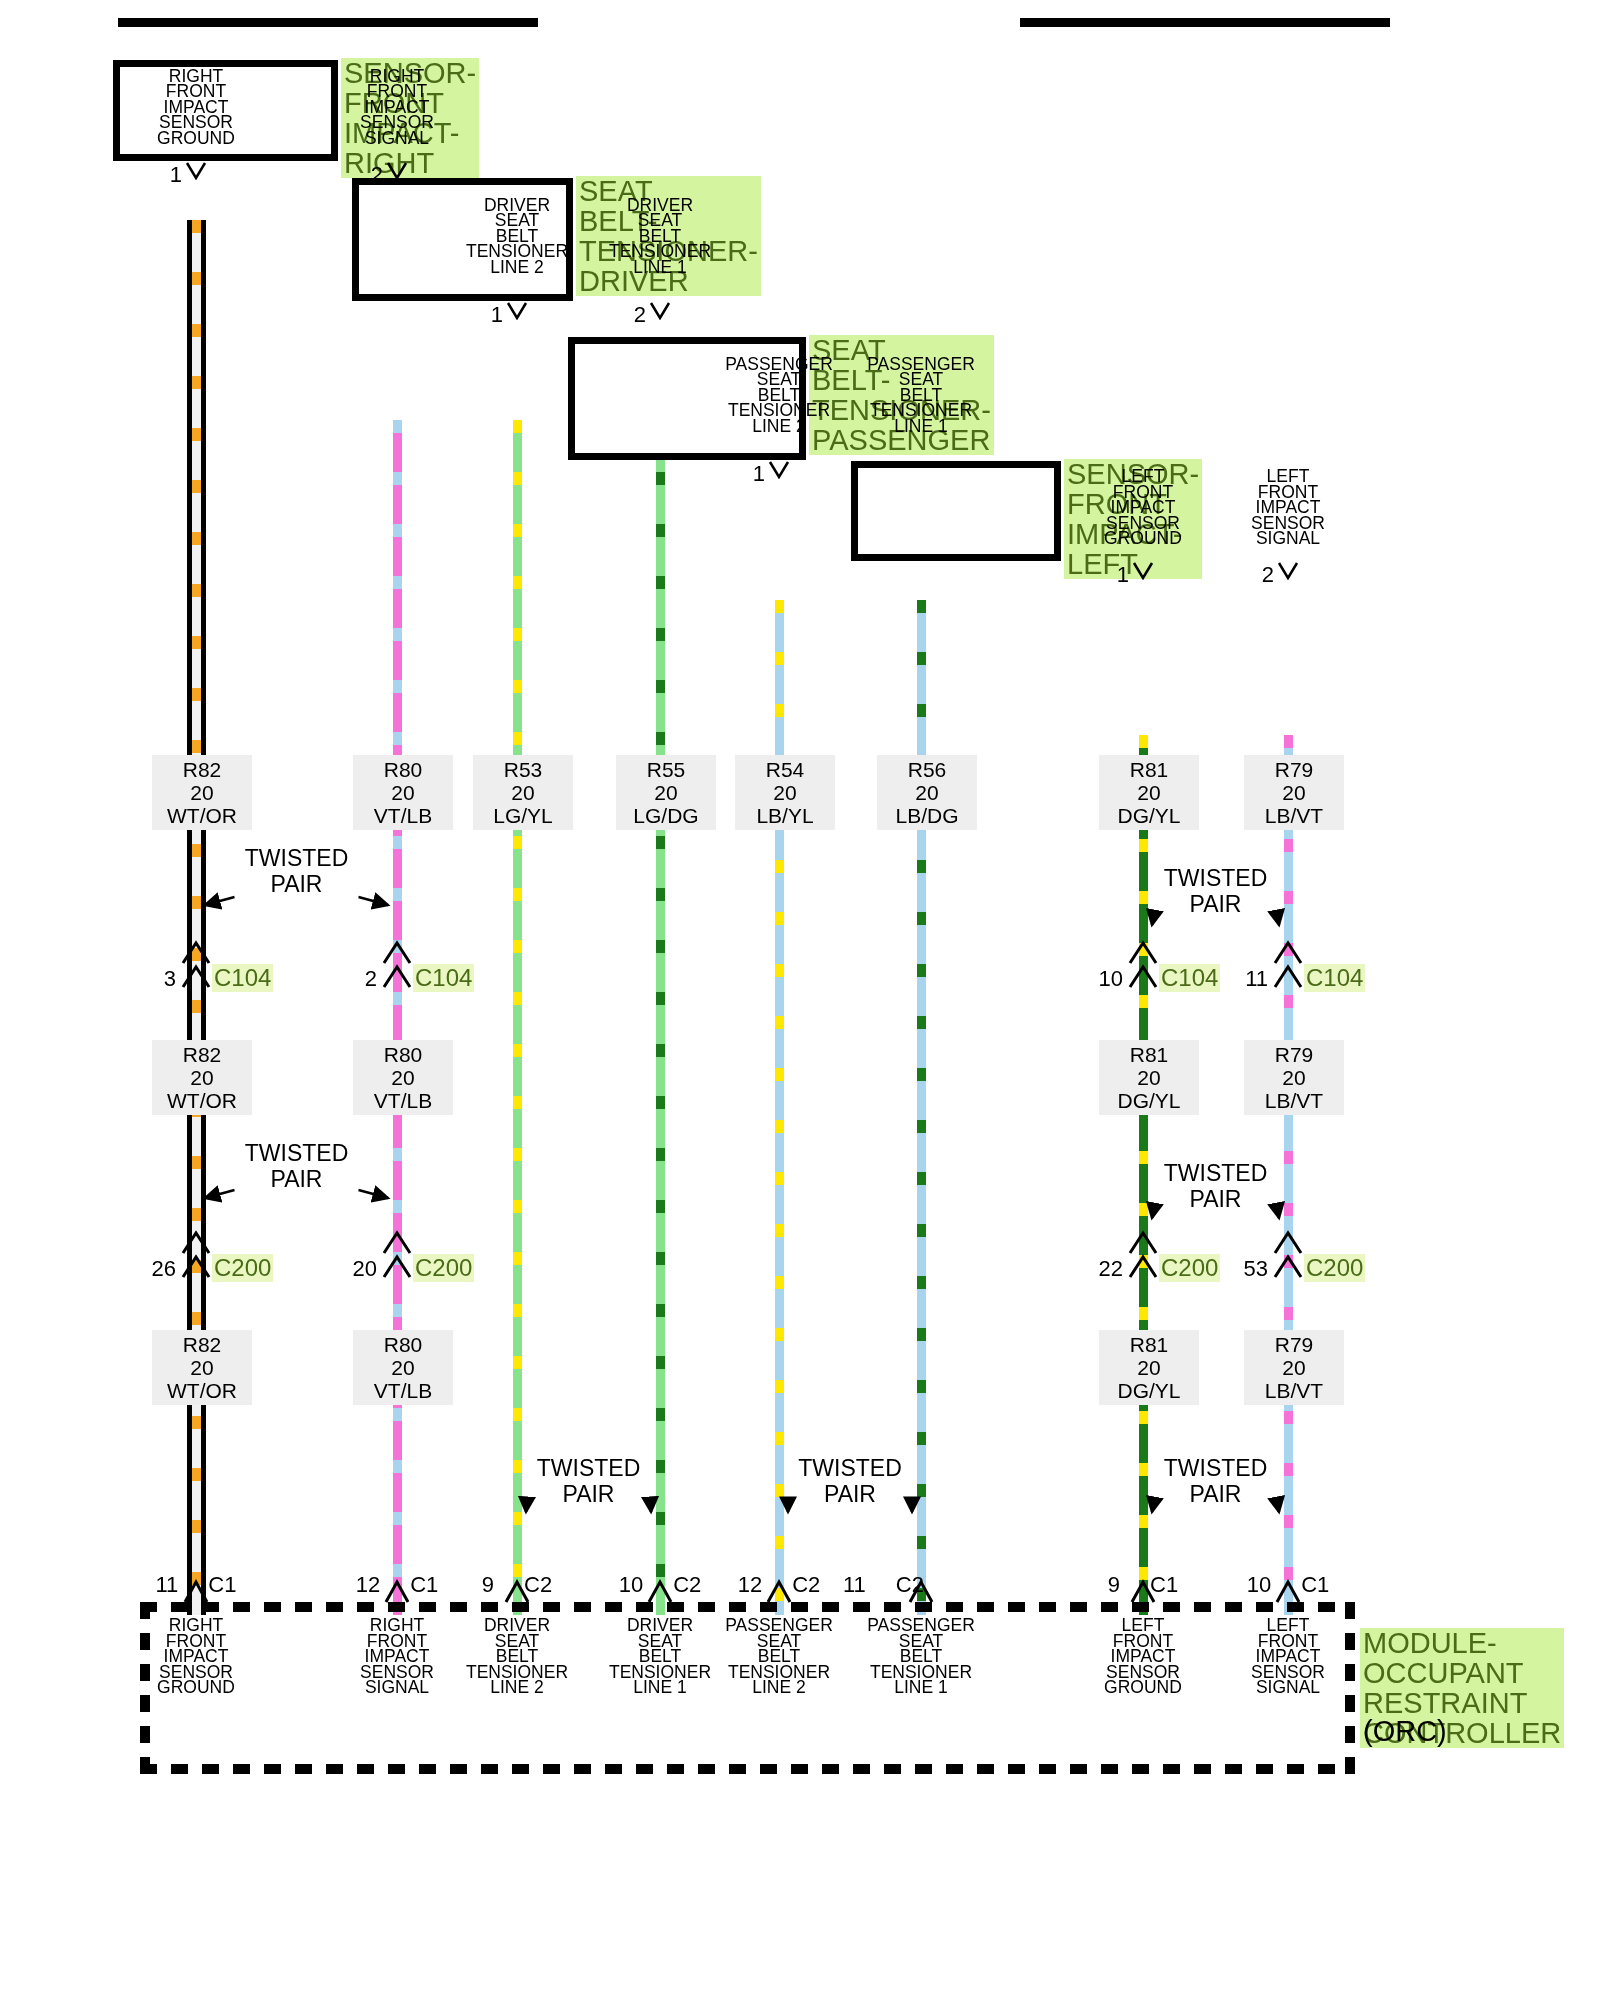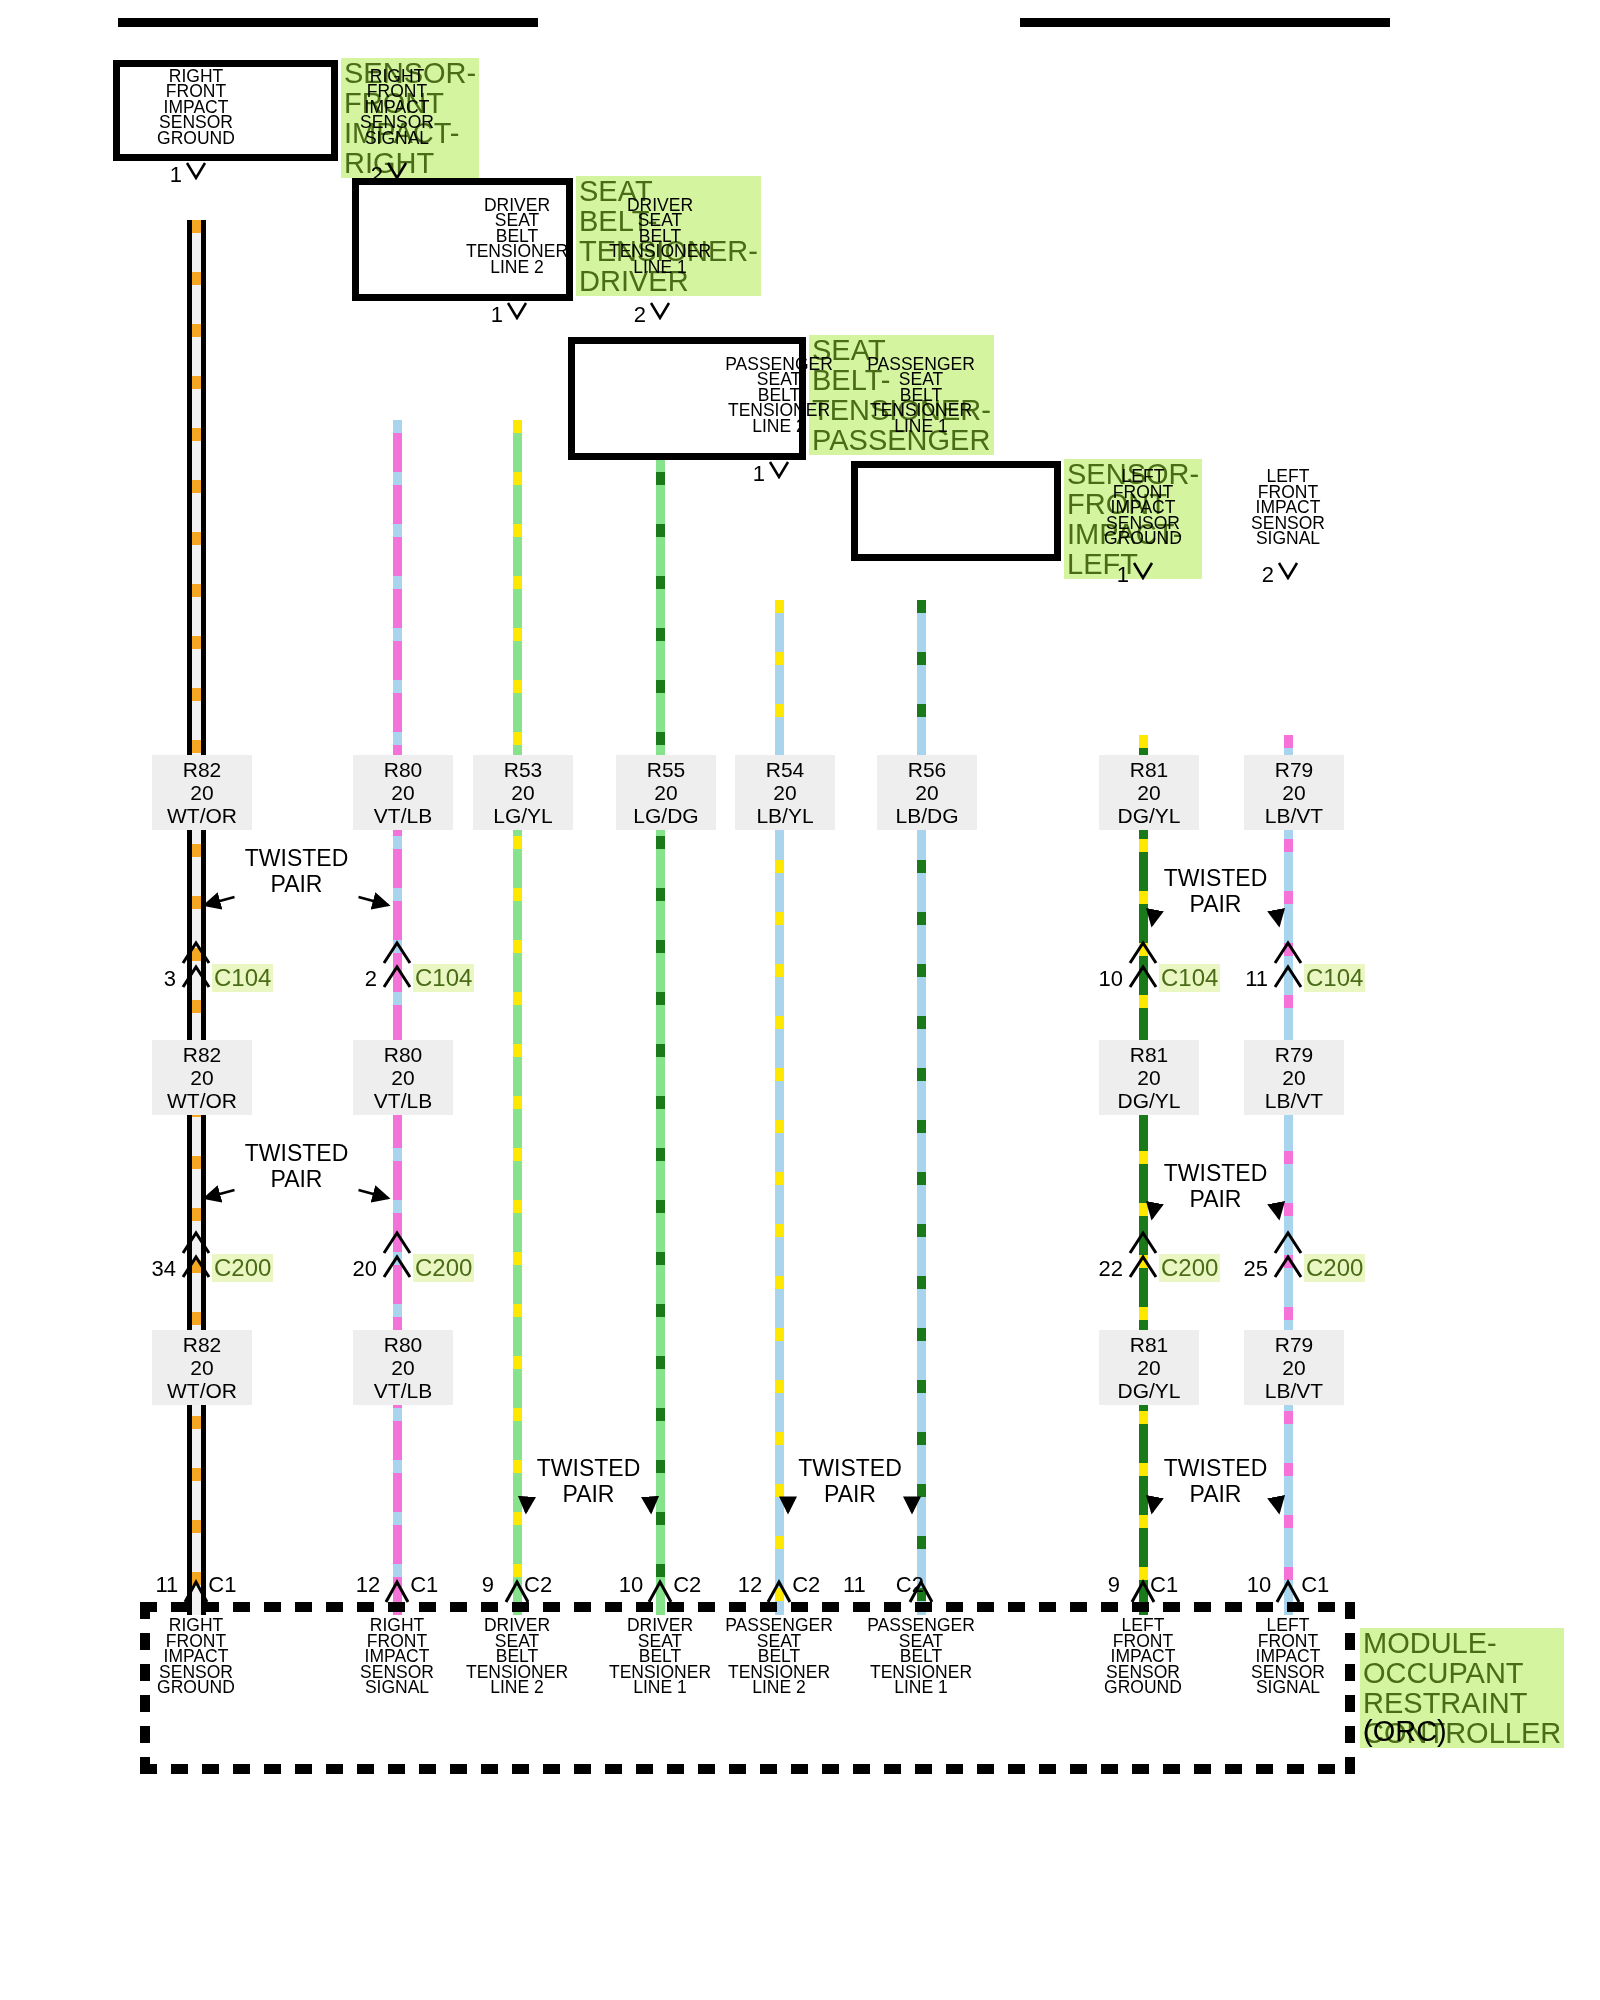"34" div.cnum { text: 34 -> 26 }
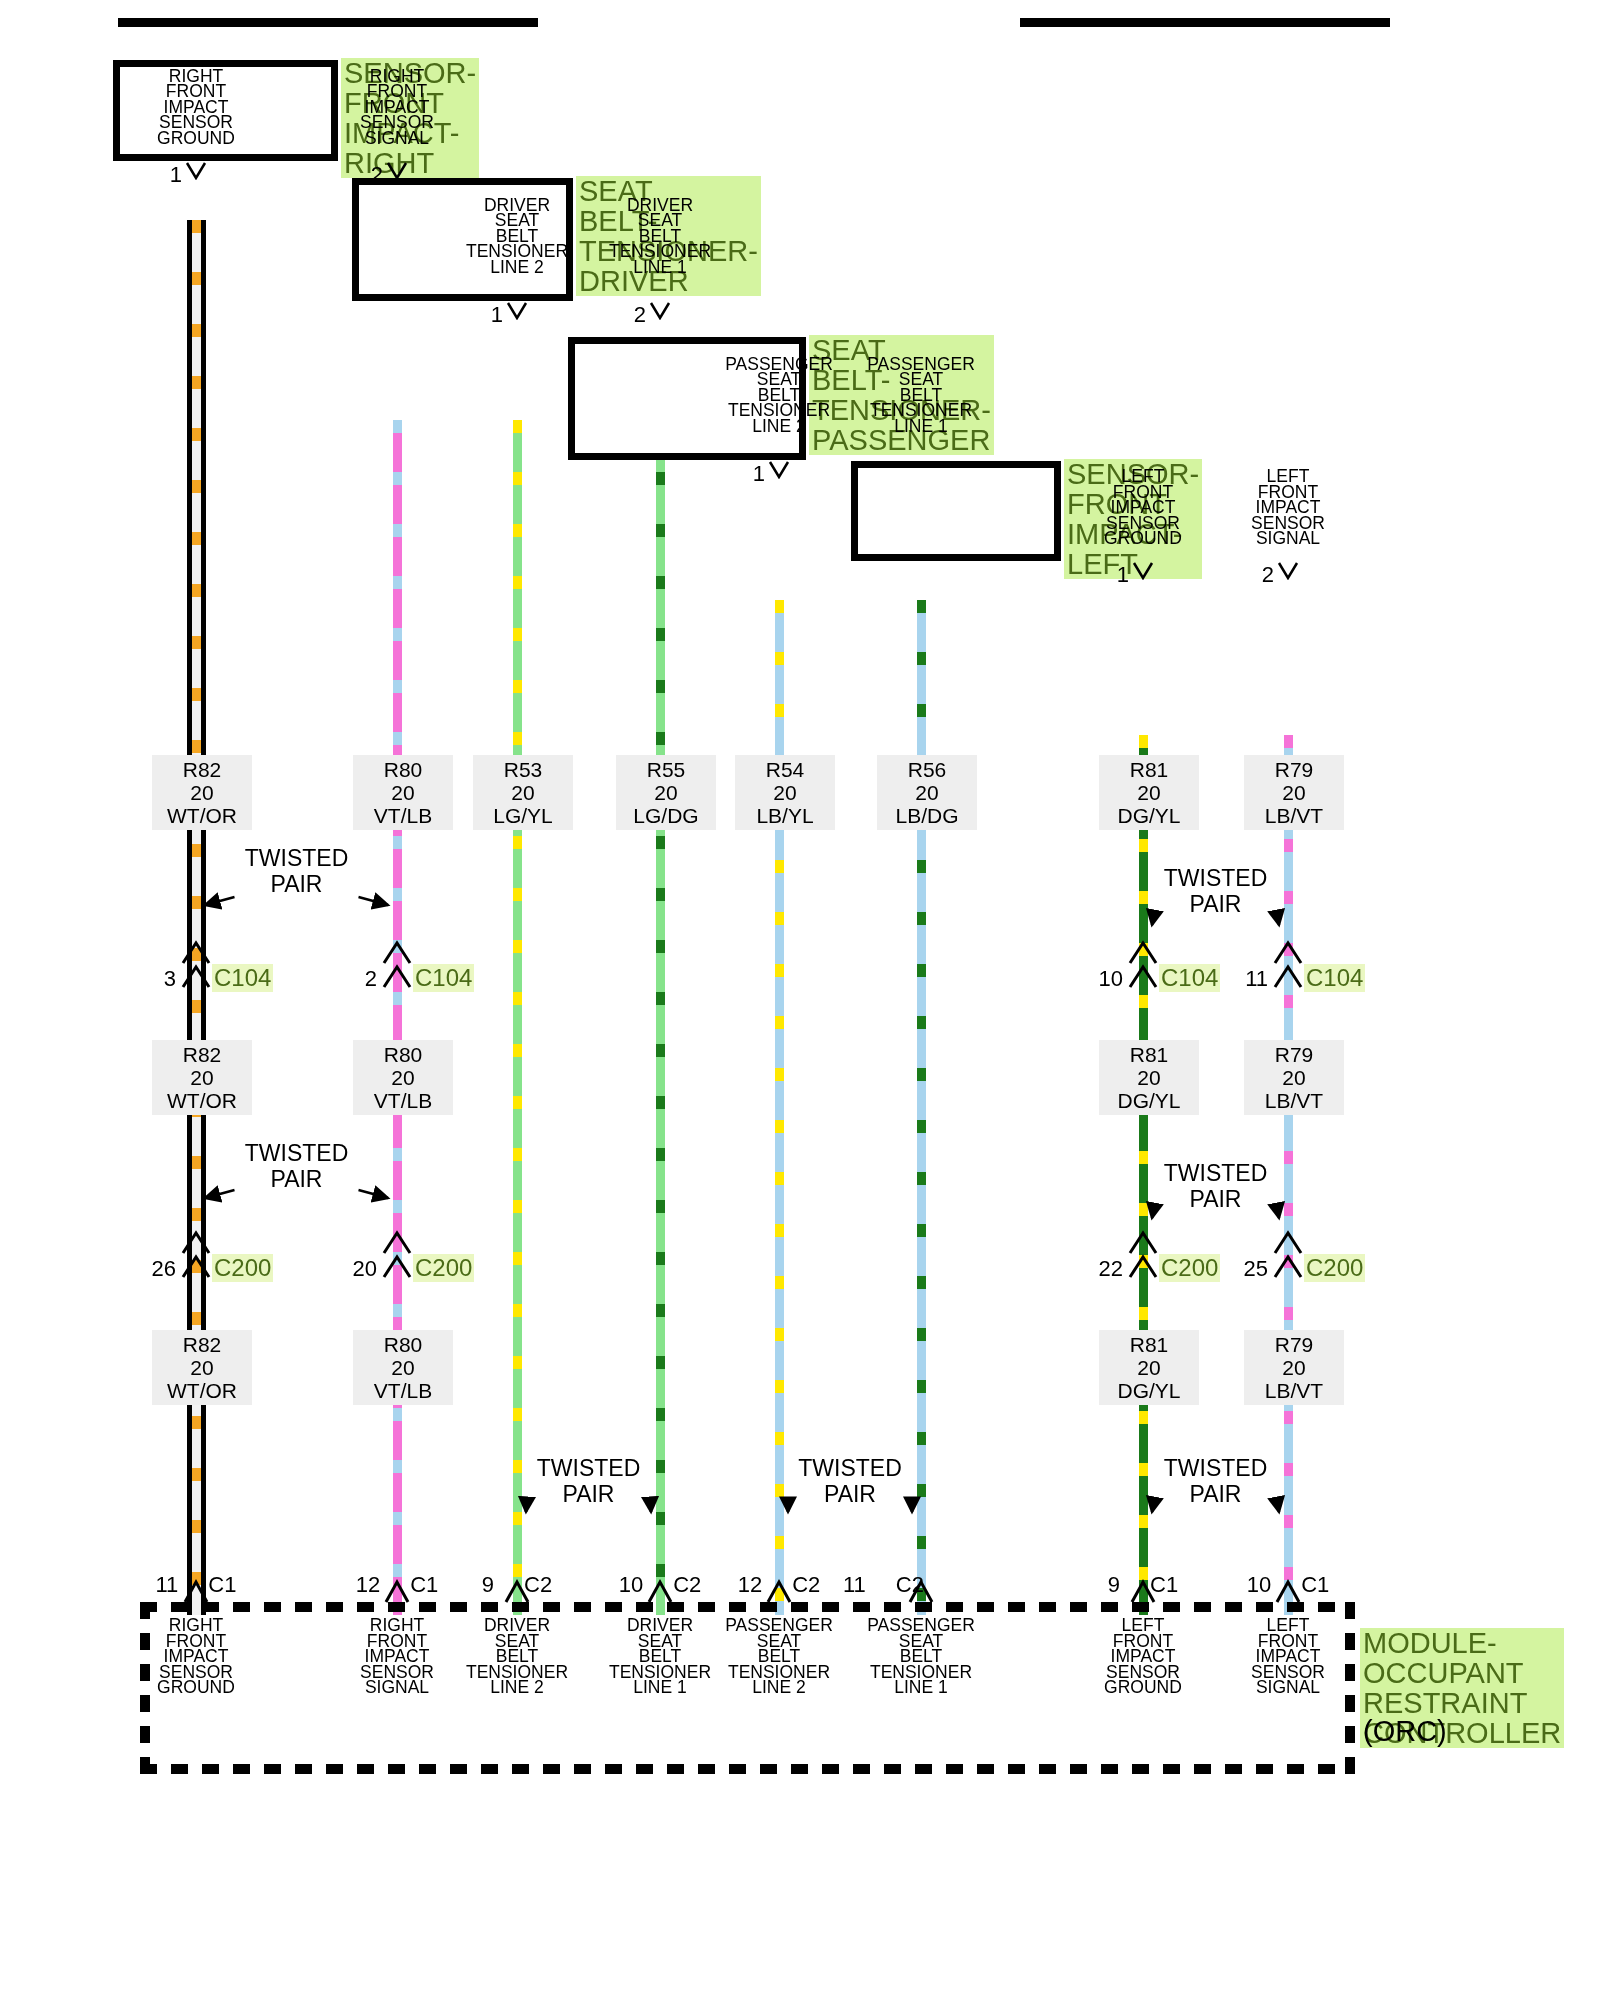"25" div.cnum { text: 25 -> 53 }
